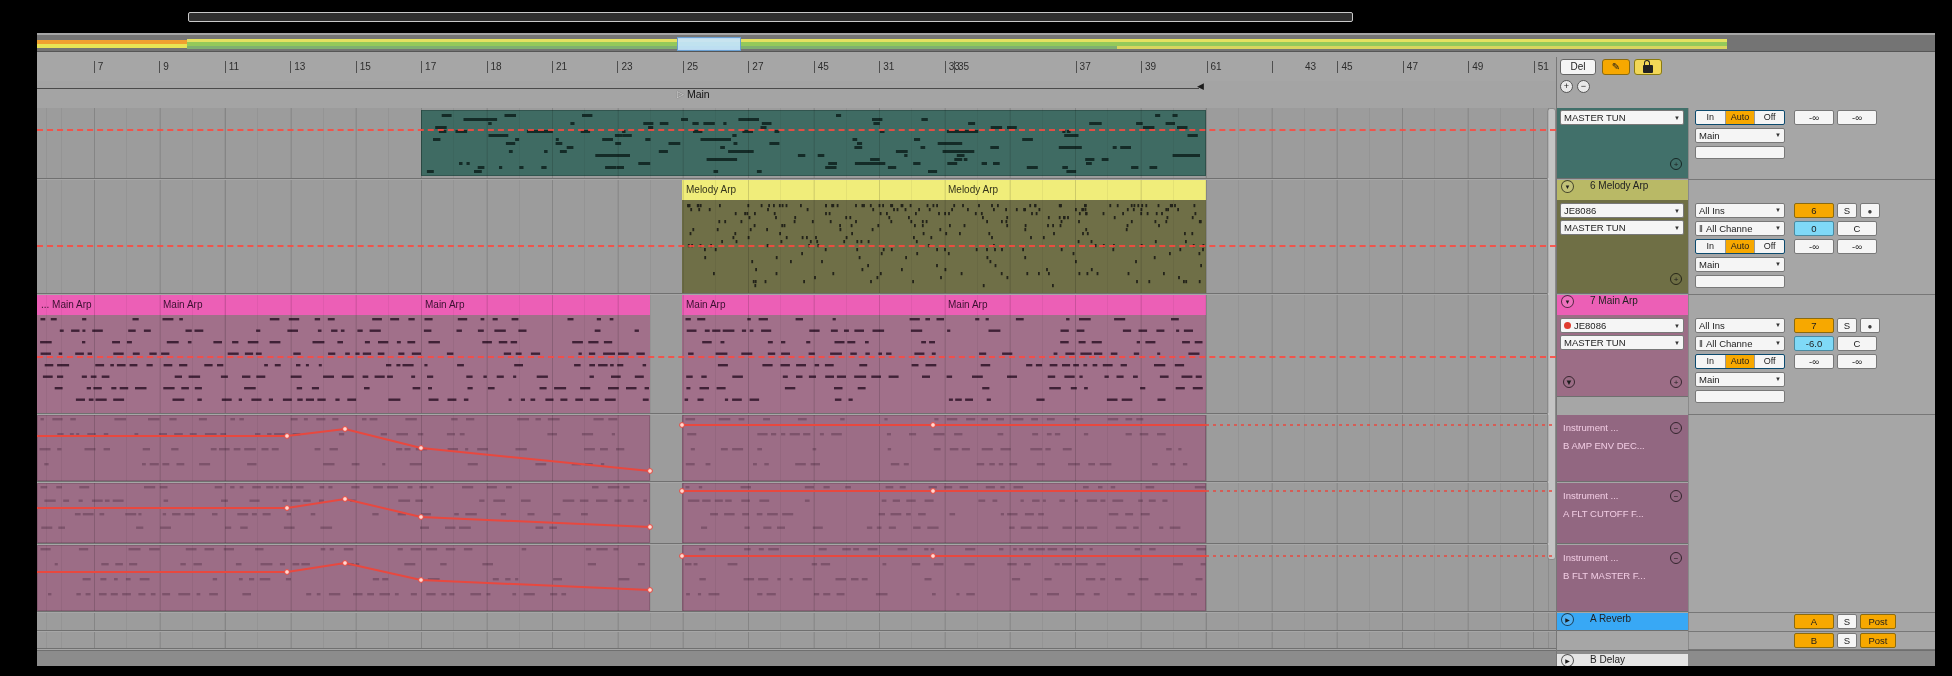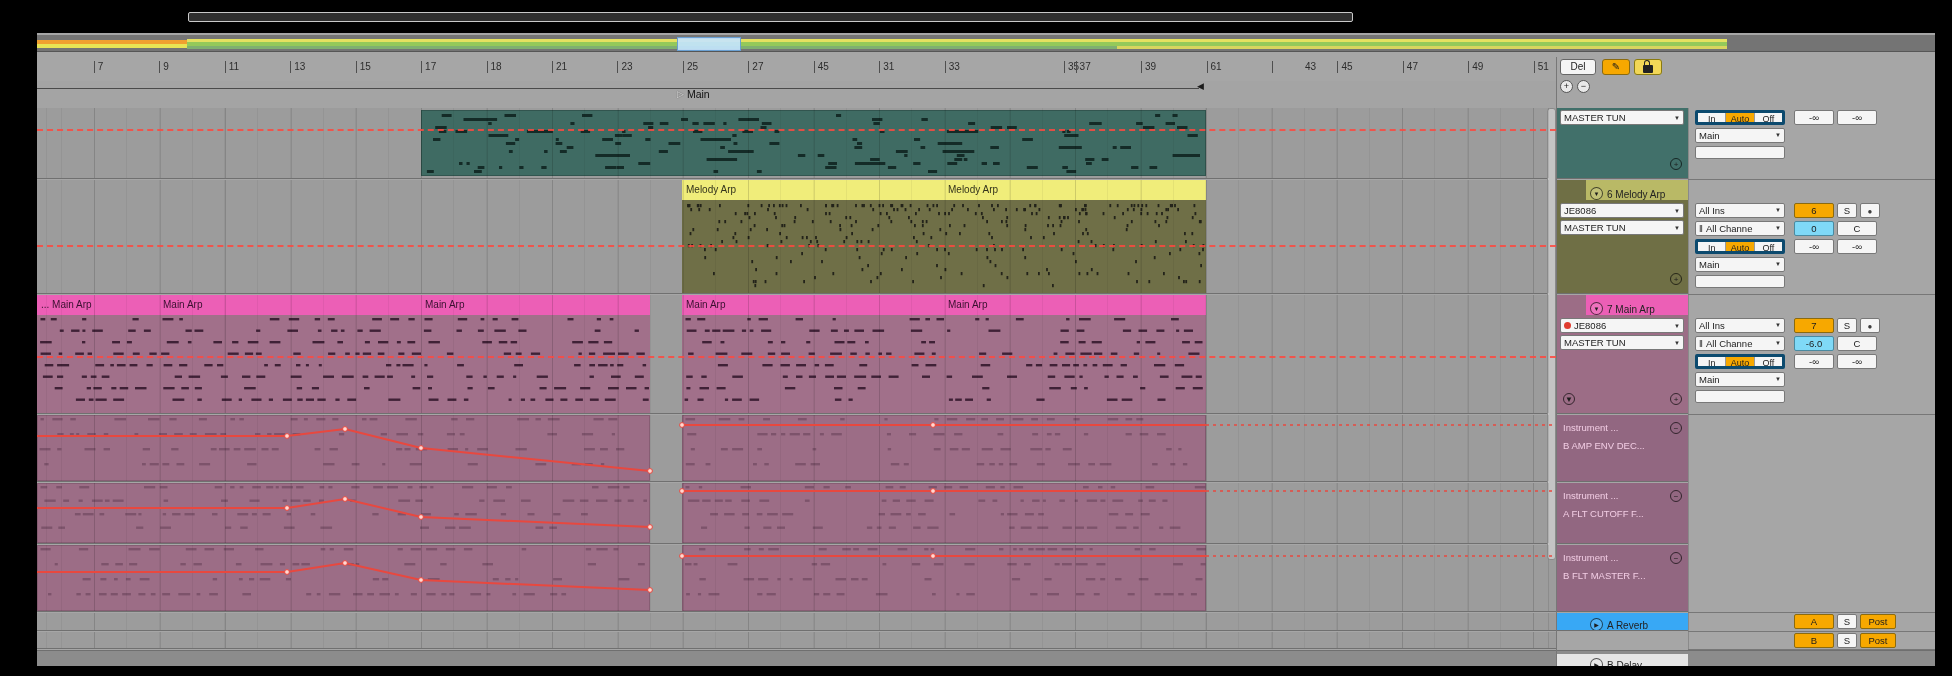"35" span.bar-num { left: 1027px -> 917px }
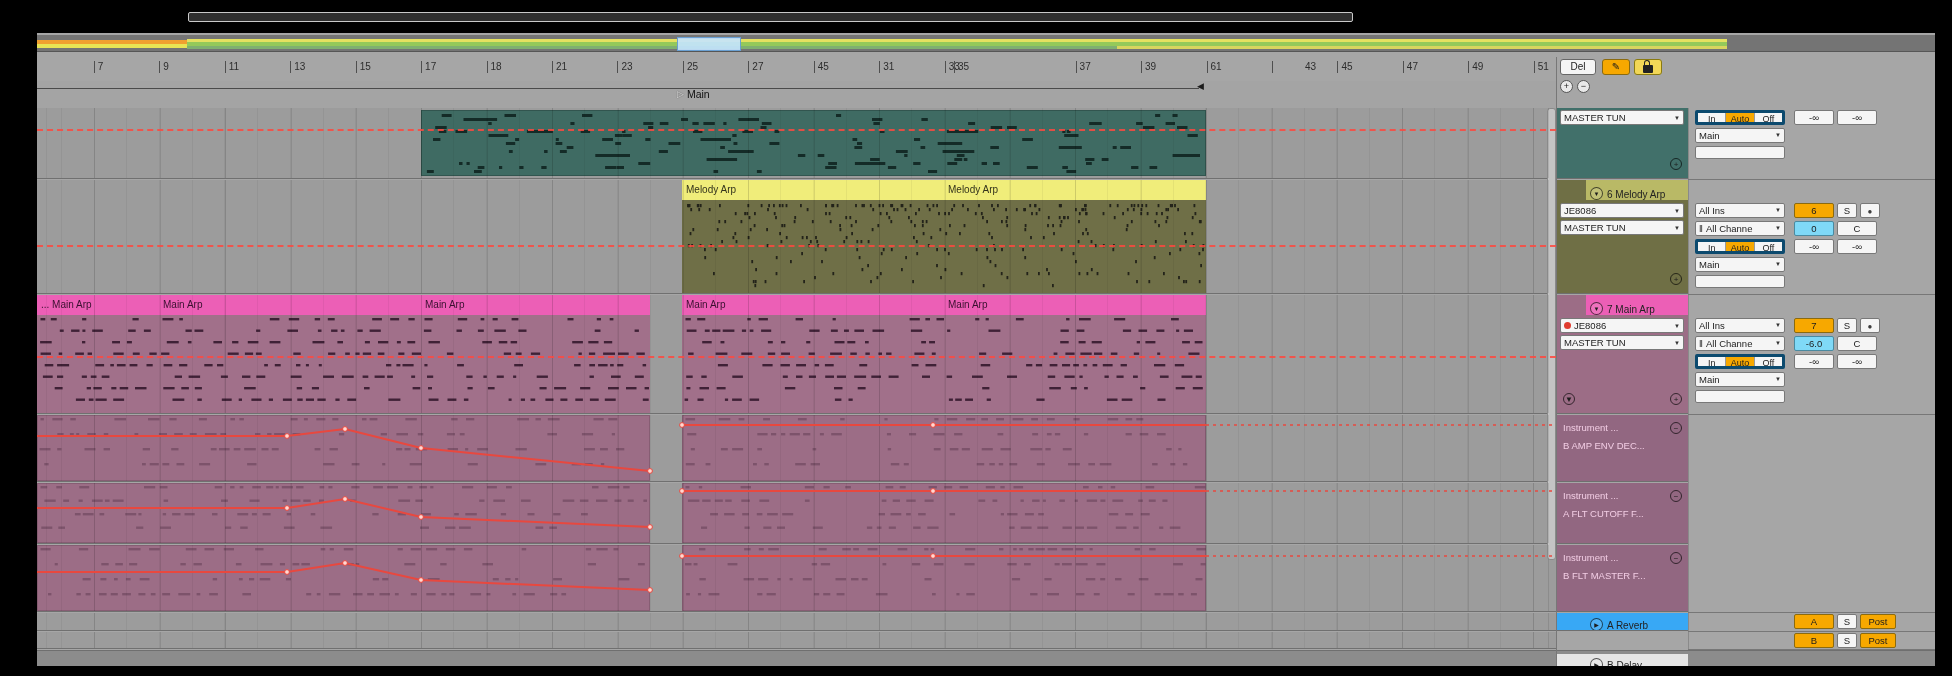"In" .seg { border: 3px solid #0c4a6e -> 1px solid #0c4a6e }
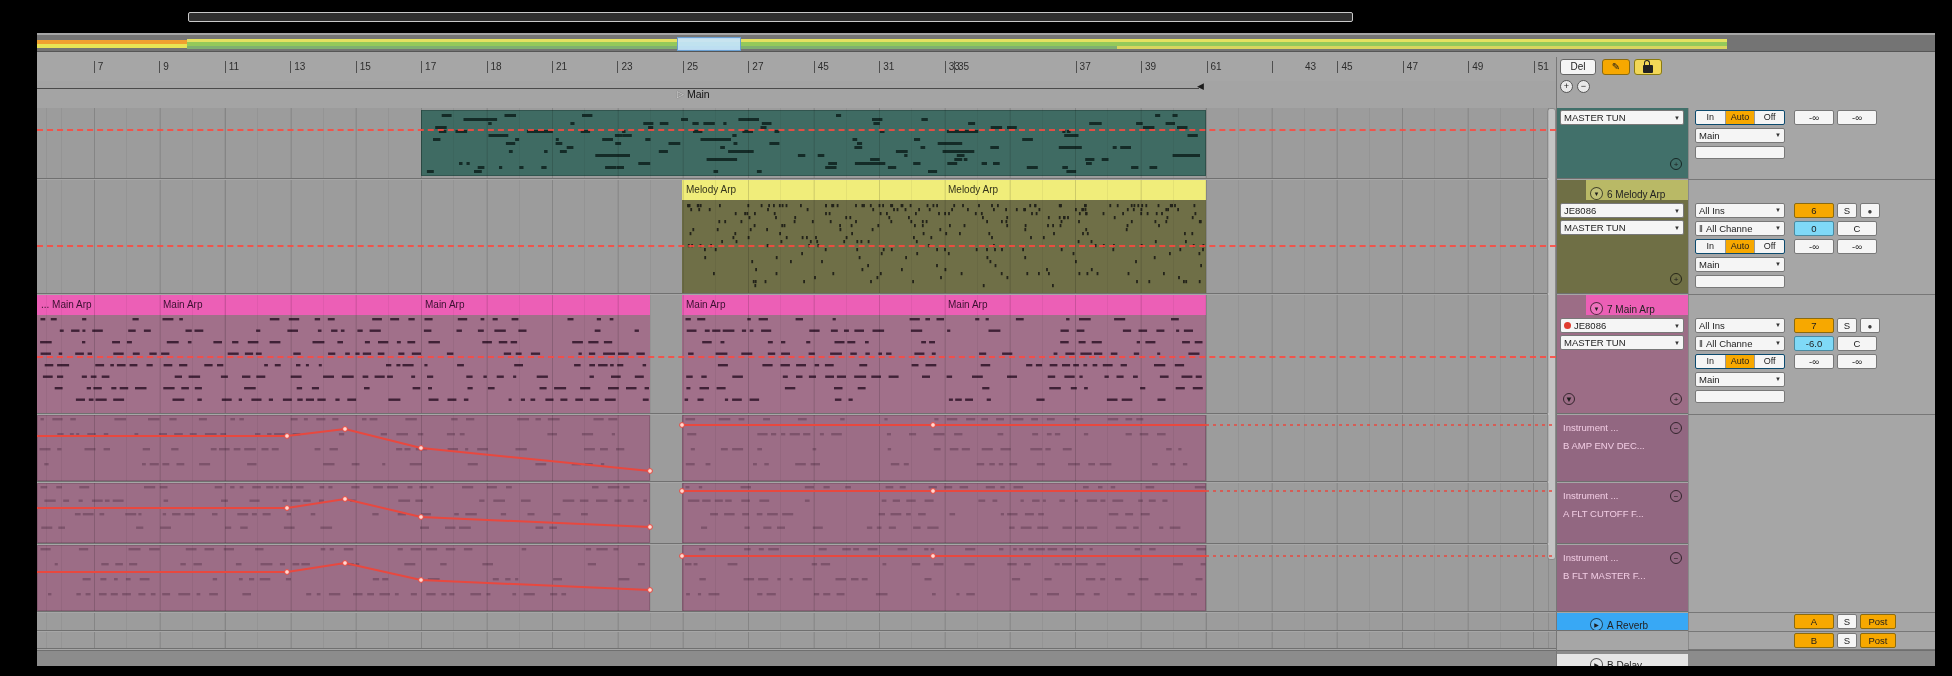"6 Melody Arp" .ttl { align-items: flex-end -> flex-start; gap: 4px -> 16px; margin-left: 29px -> none }
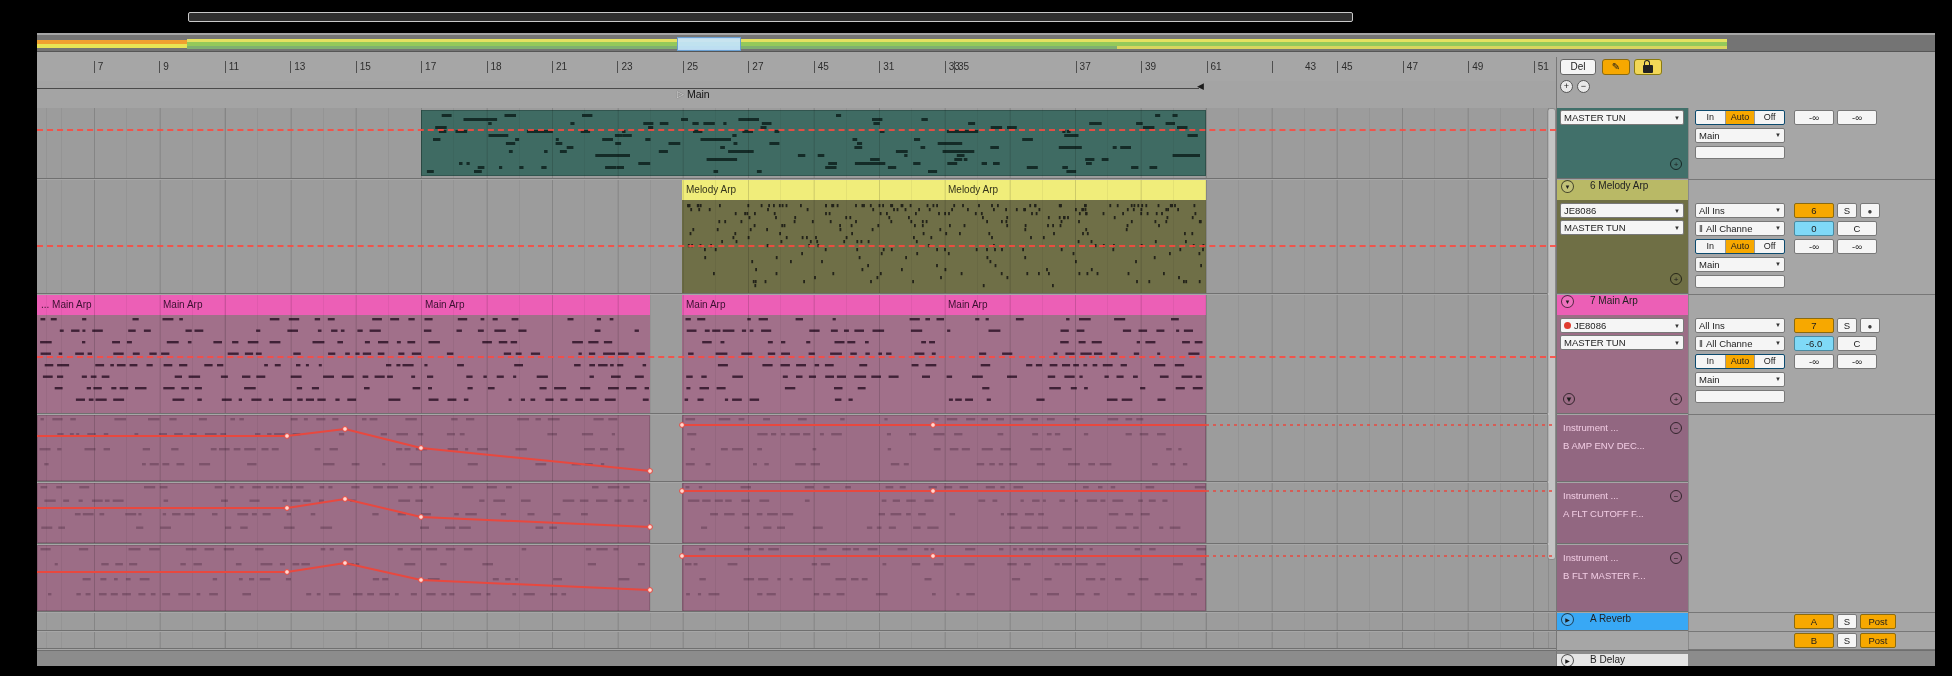"7 Main Arp" div.hblock { height: 119px -> 102px }
